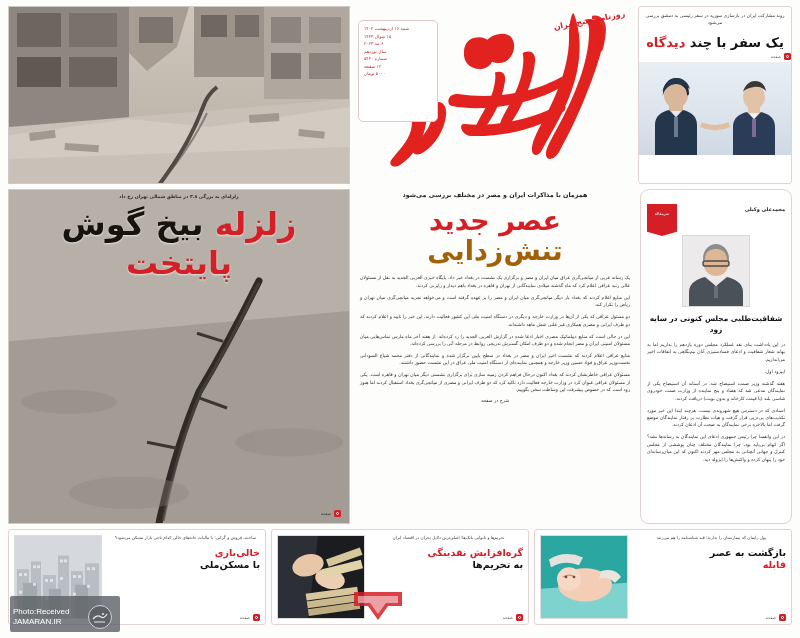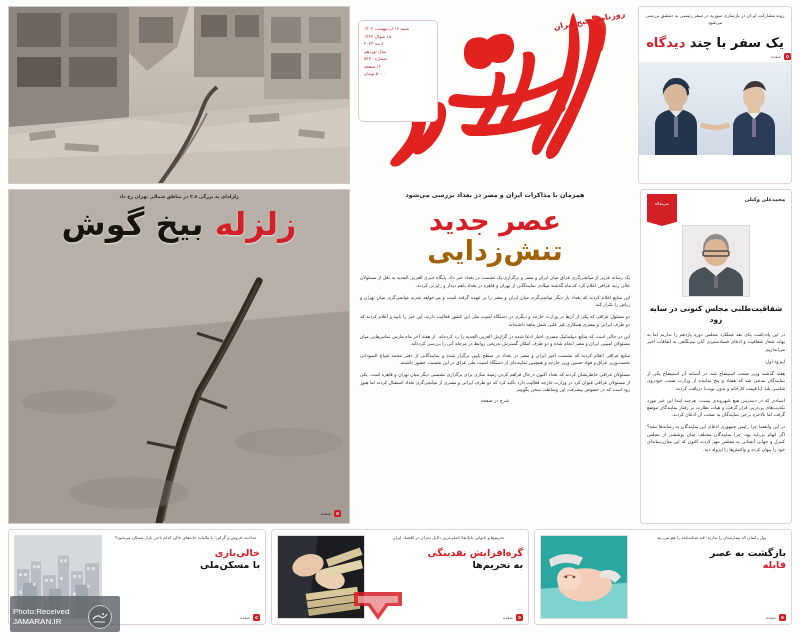"همزمان با مذاکرات ایران و" div.overline { text: بغداد -> مختلف }
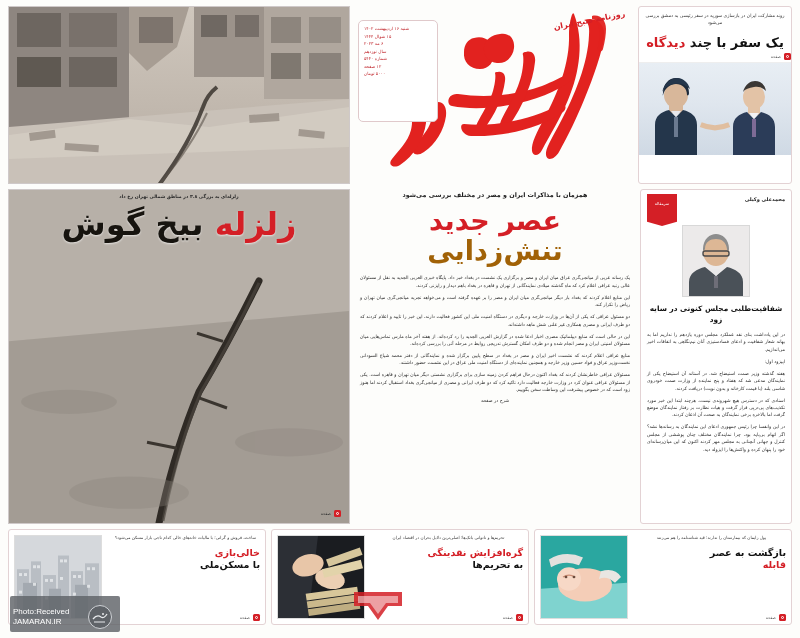"پایتخت" div { html: none -> <div>پایتخت</div> }
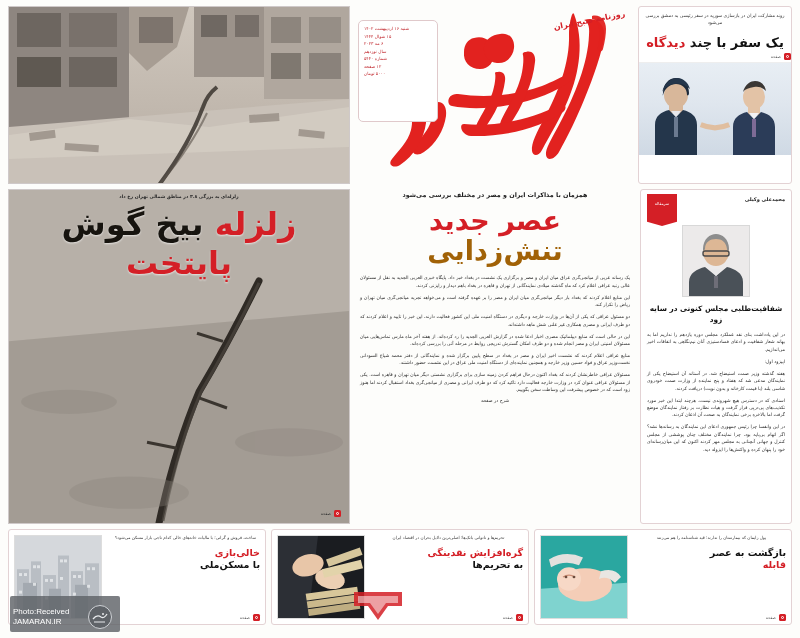"شفافیت‌طلبی مجلس کنونی در سایه" #opinion { border-radius: 3px -> 9px; padding: 4px 6px 3px 6px -> 14px 6px 3px 6px }
